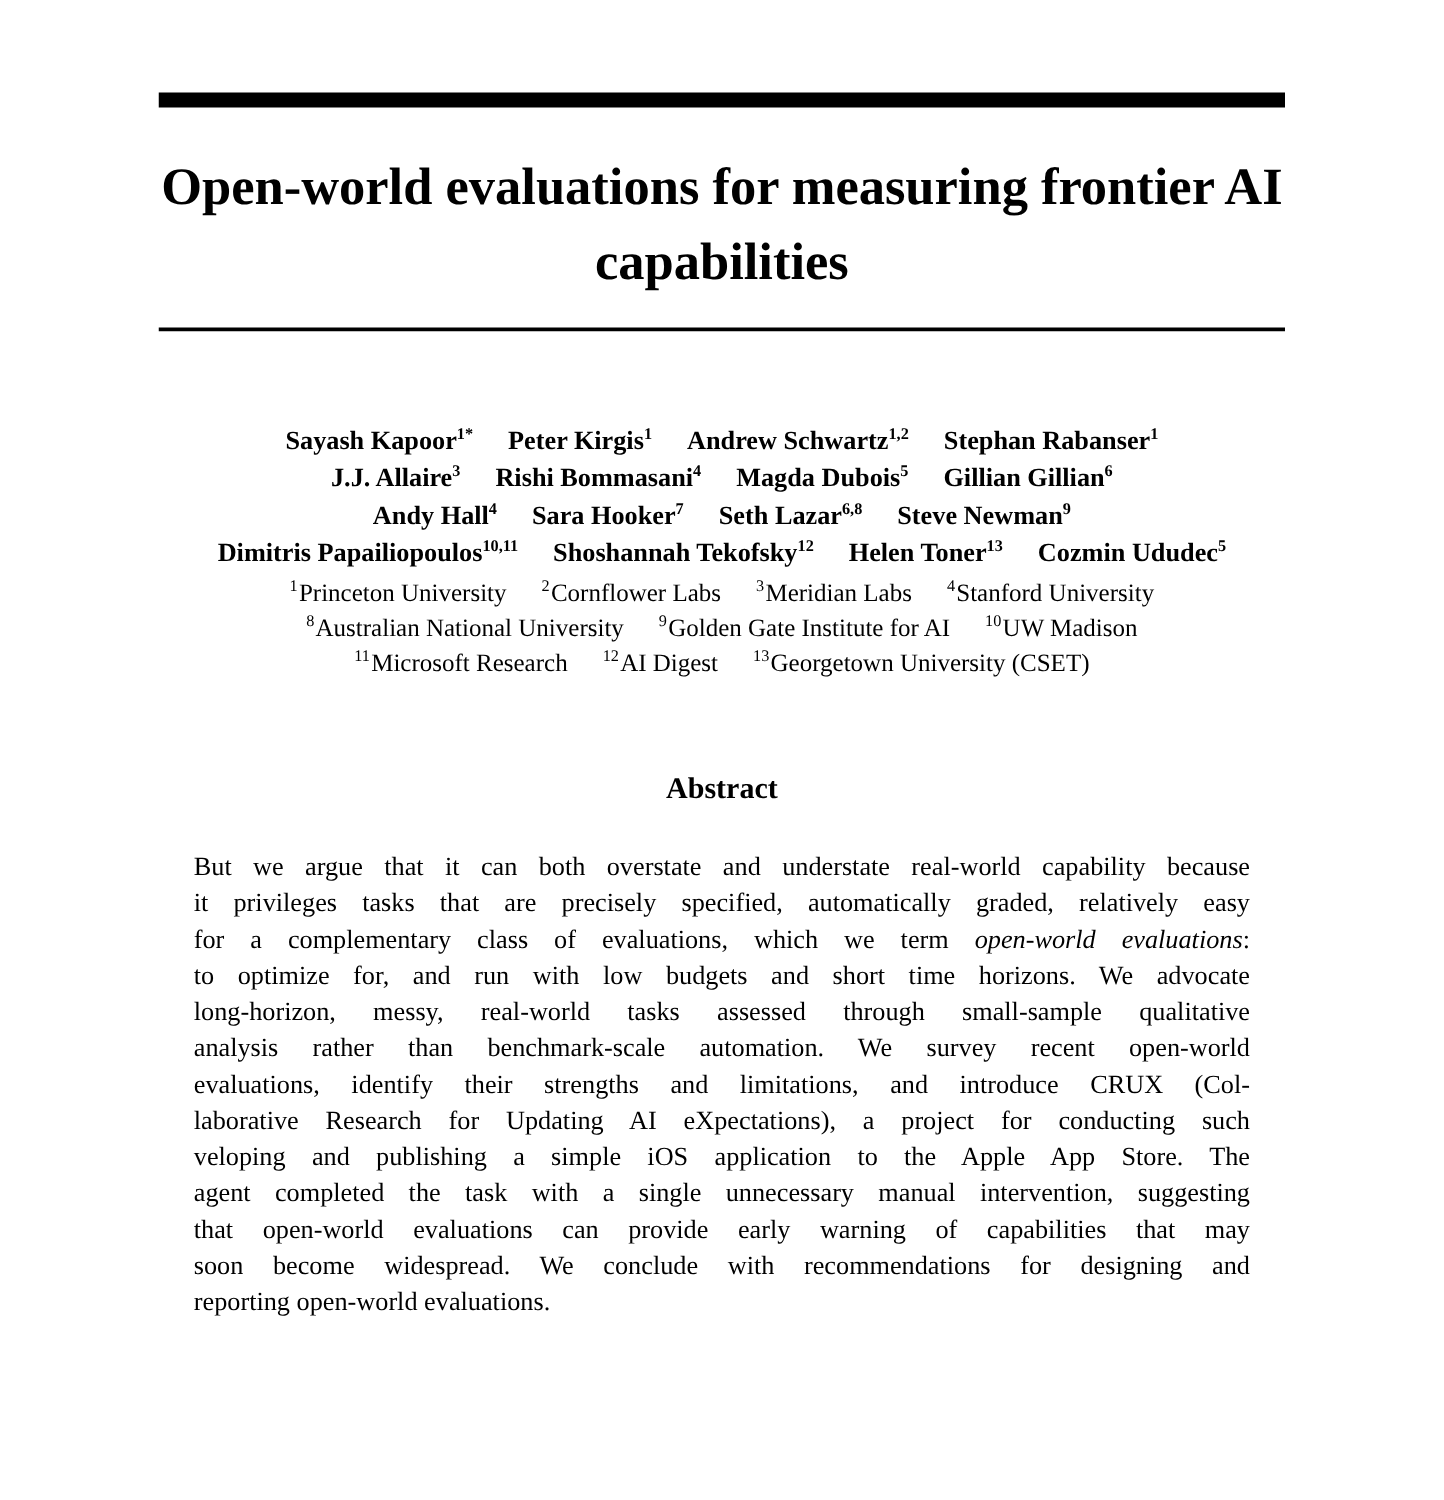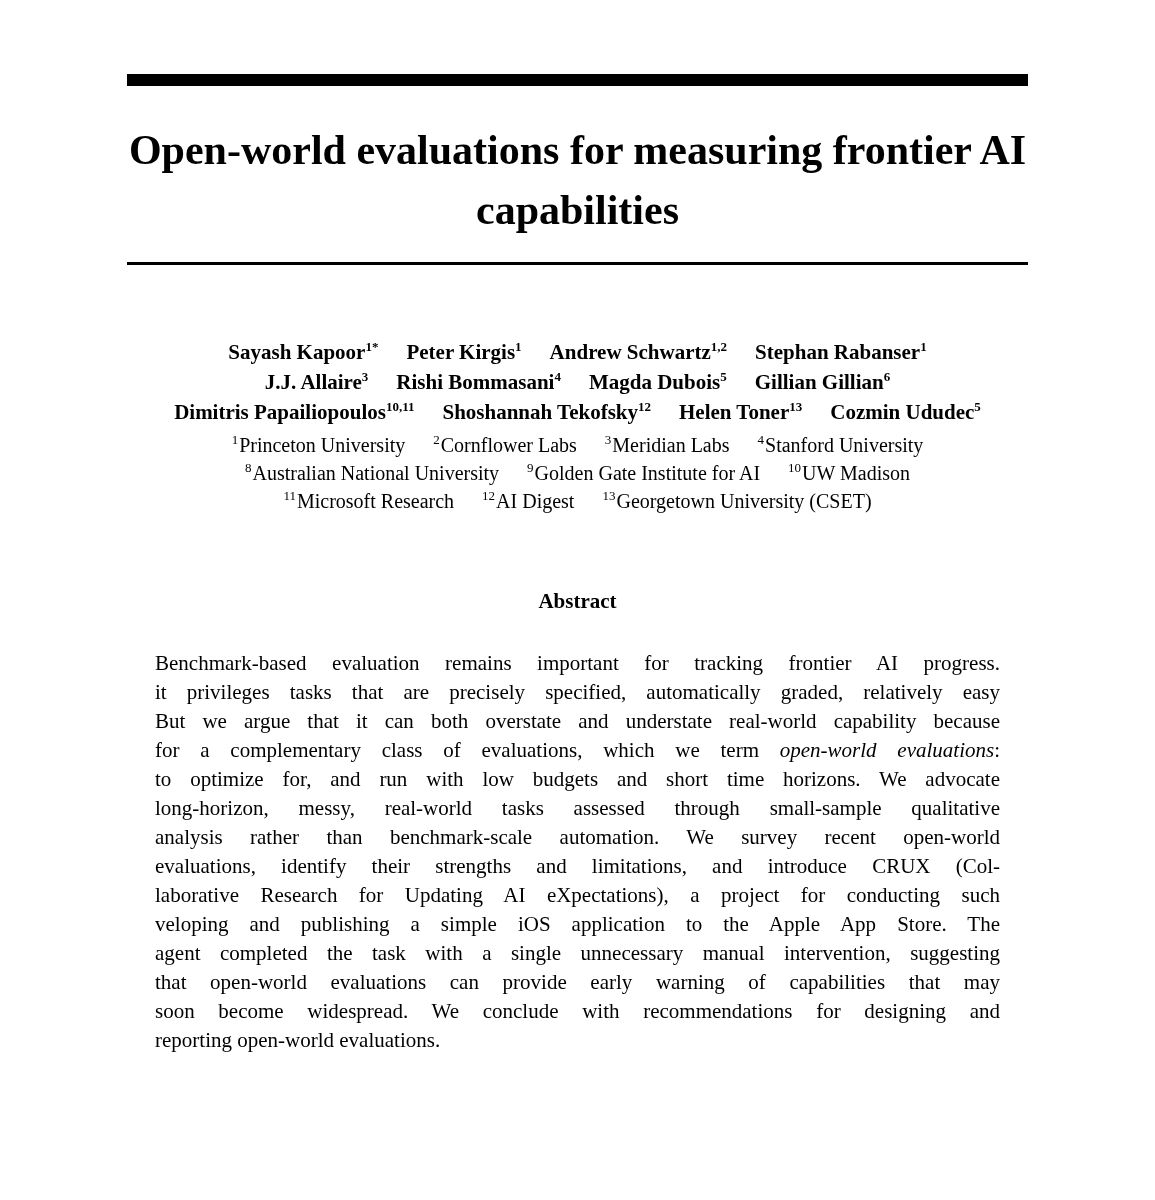"Andy Hall4 Sara Hooker7 Seth" div.author-row { html: none -> <div><span><span>Andy Hall</span><sup>4</sup></span><span><span>Sara Hooker</span><sup>7</sup></span><span><span>Seth Lazar</span><sup>6,8</sup></span><span><span>Steve Newman</span><sup>9</sup></span></div> }
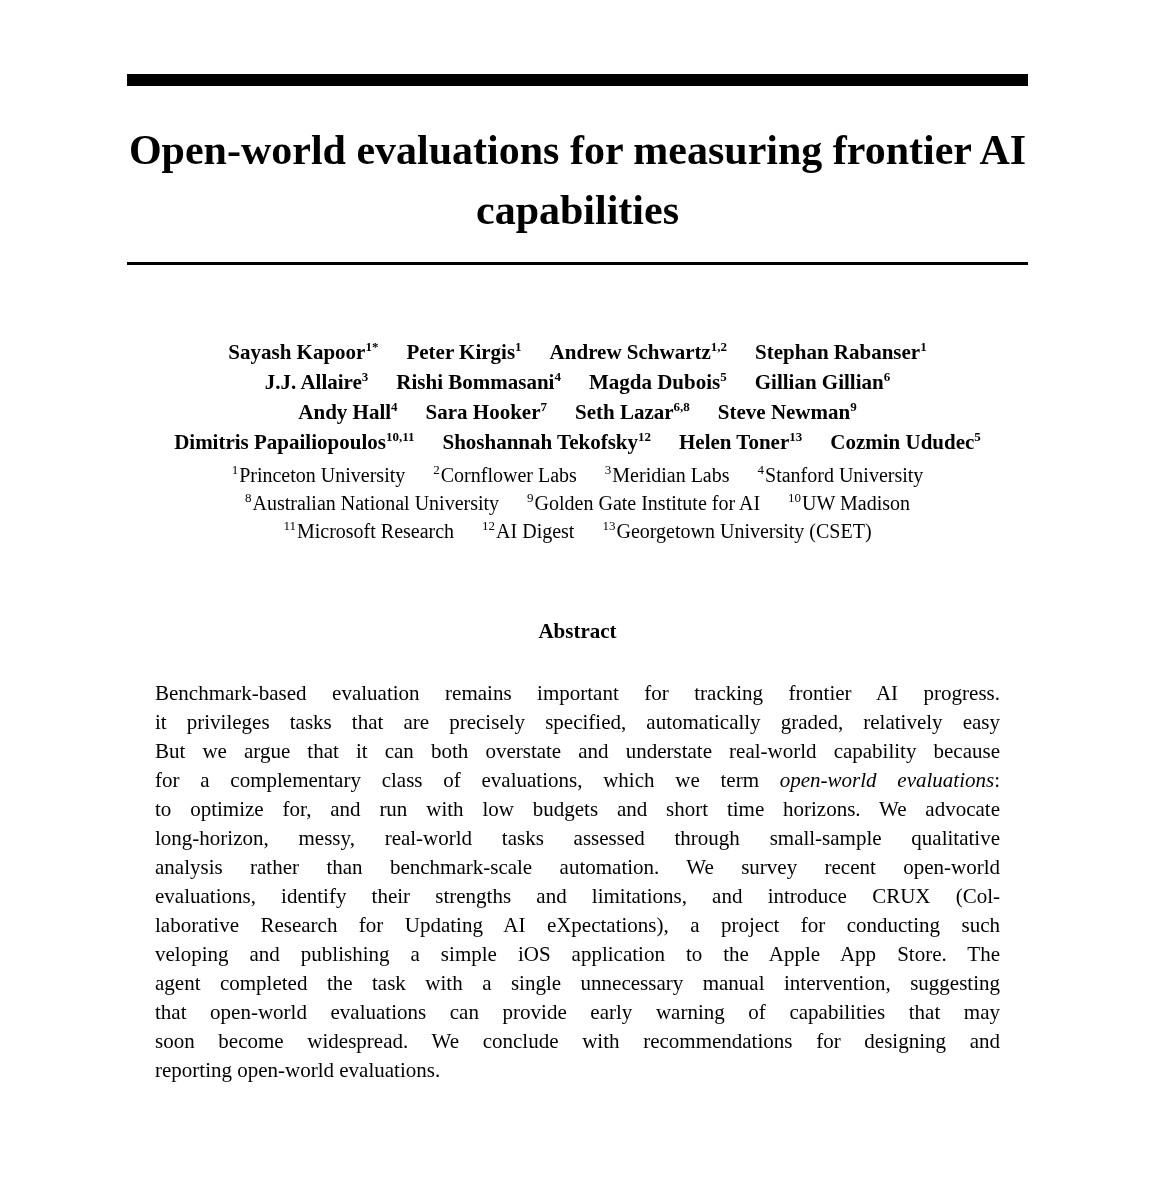"Abstract" .abstract-heading { font-size: 21px -> 24px }
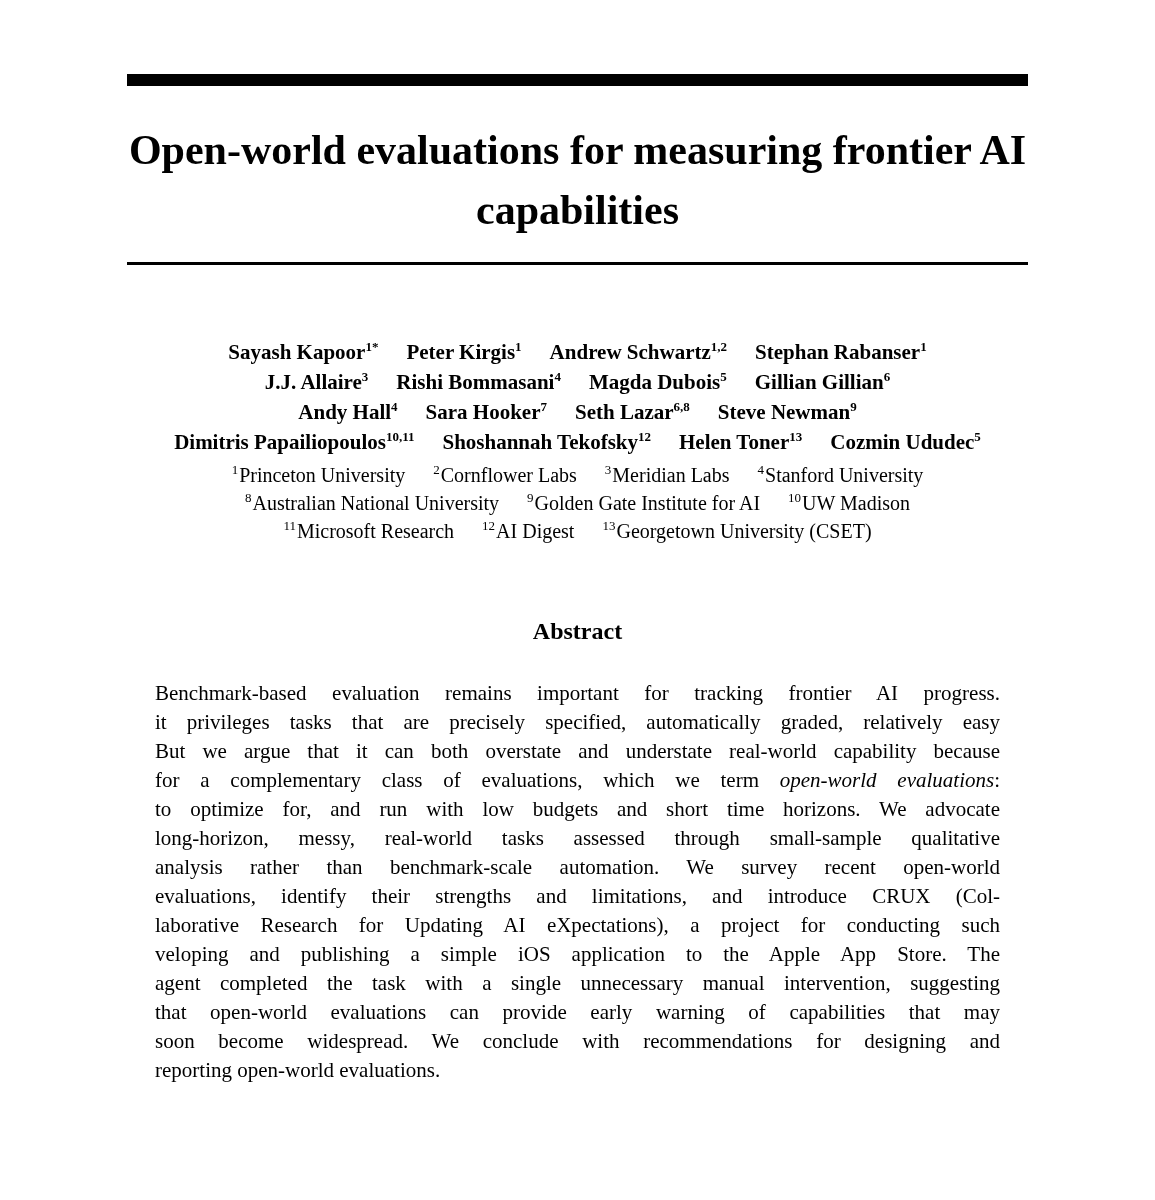"Benchmark-based evaluation remains" div.abs-line { html: <div><span>Benchmark-based evaluation remains important for tracking frontier AI progress.</span></div> -> none }
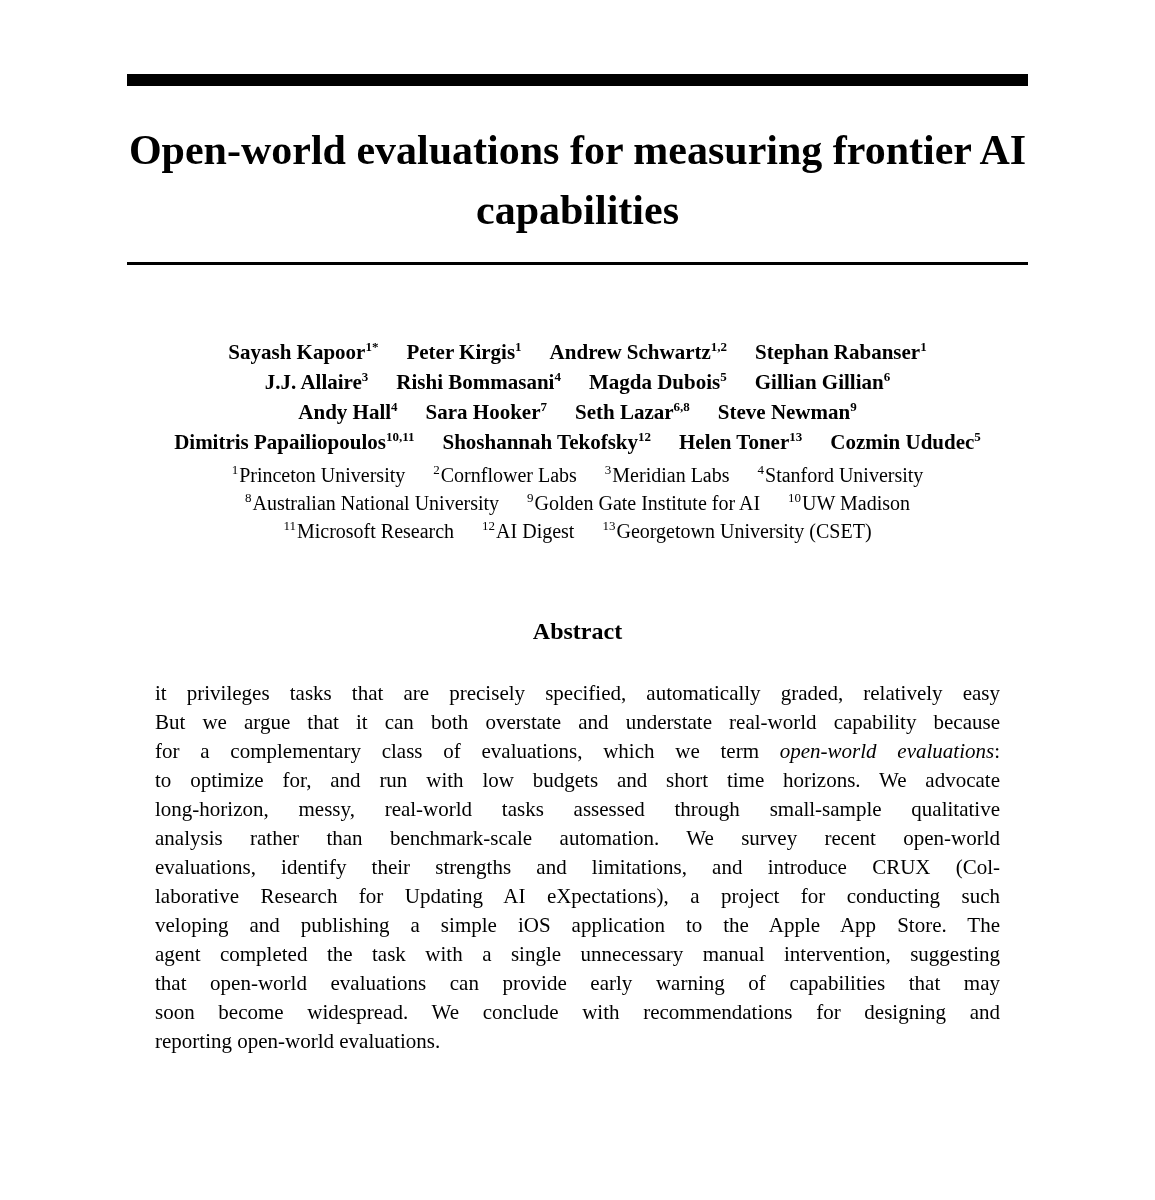"it privileges tasks that are" div.abs-line { order: before "But we argue that it" -> after "But we argue that it" }
